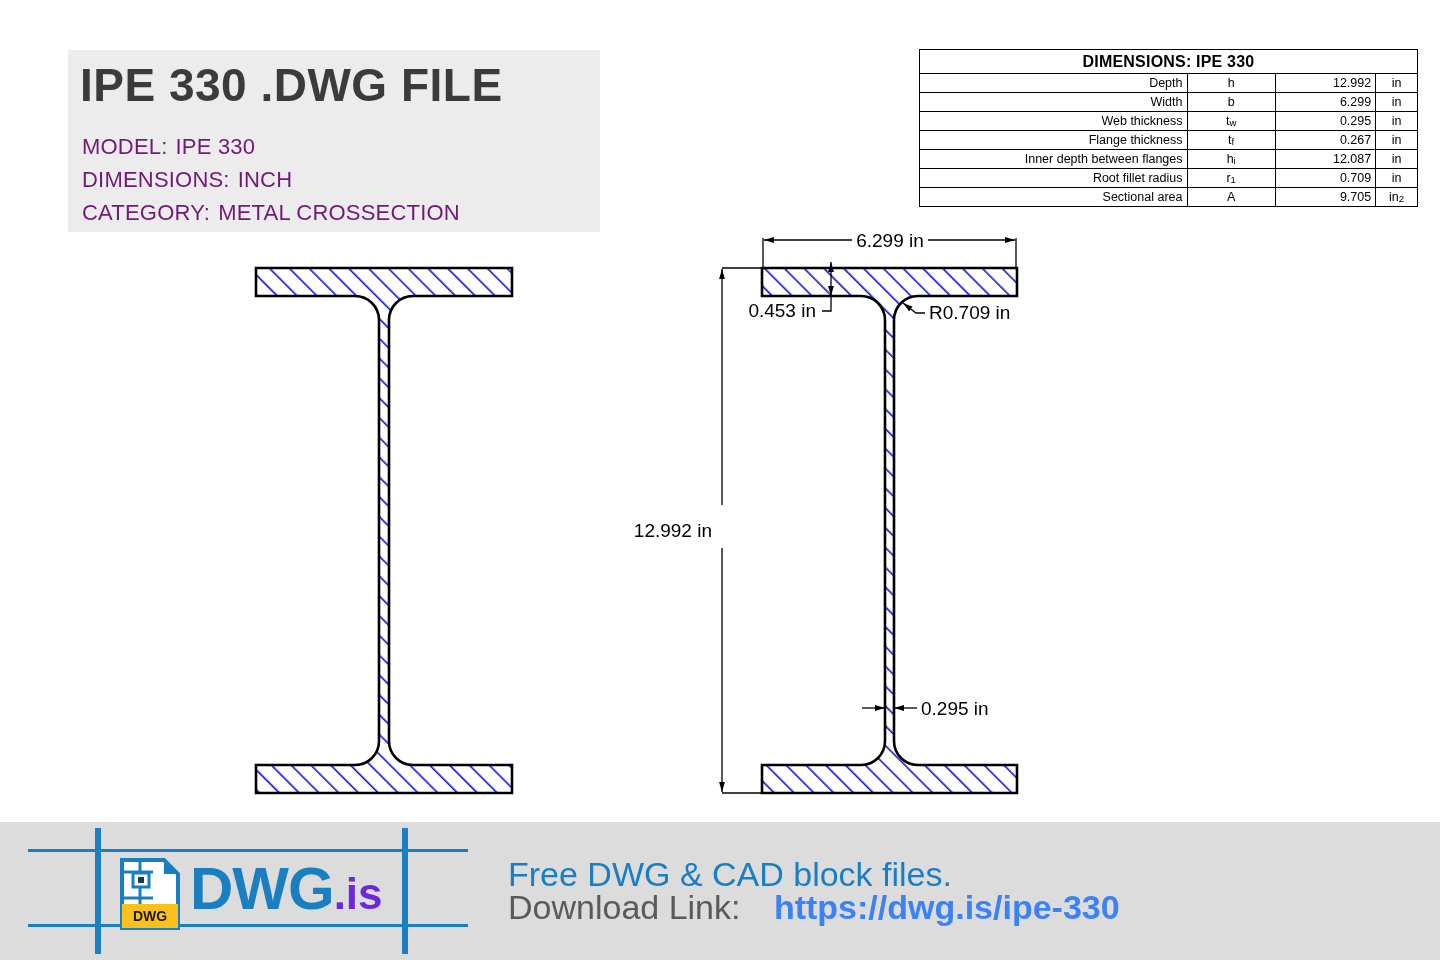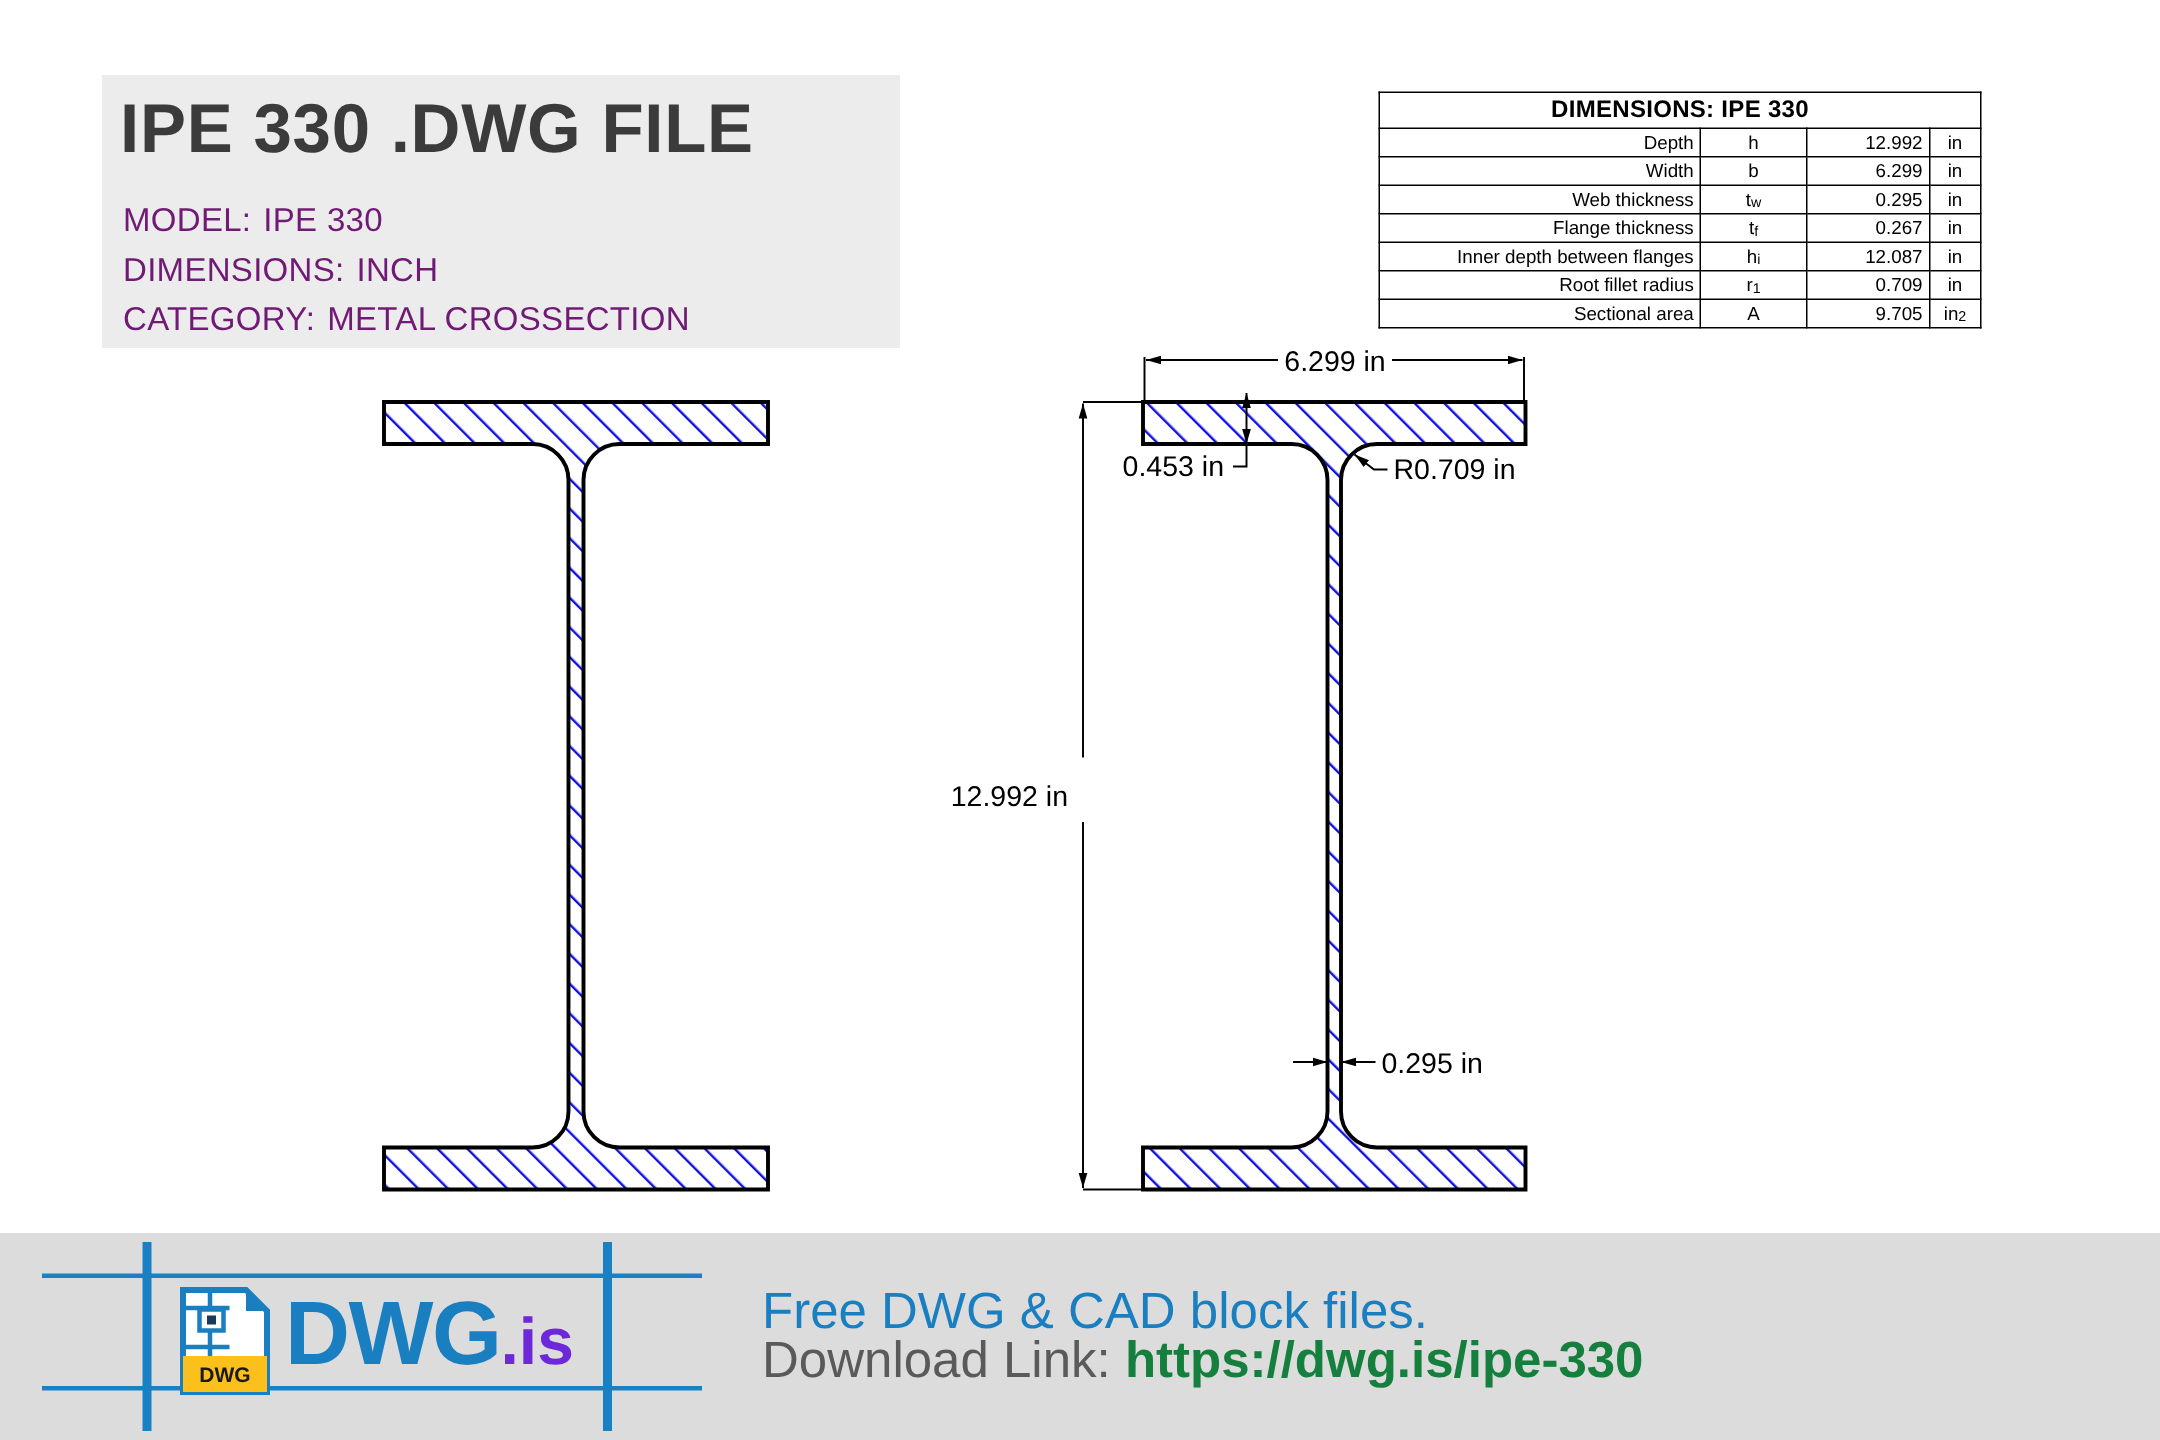"DIMENSIONS: IPE 330" #dim-table { margin-top: 12px -> none; width: 402px -> 499px }
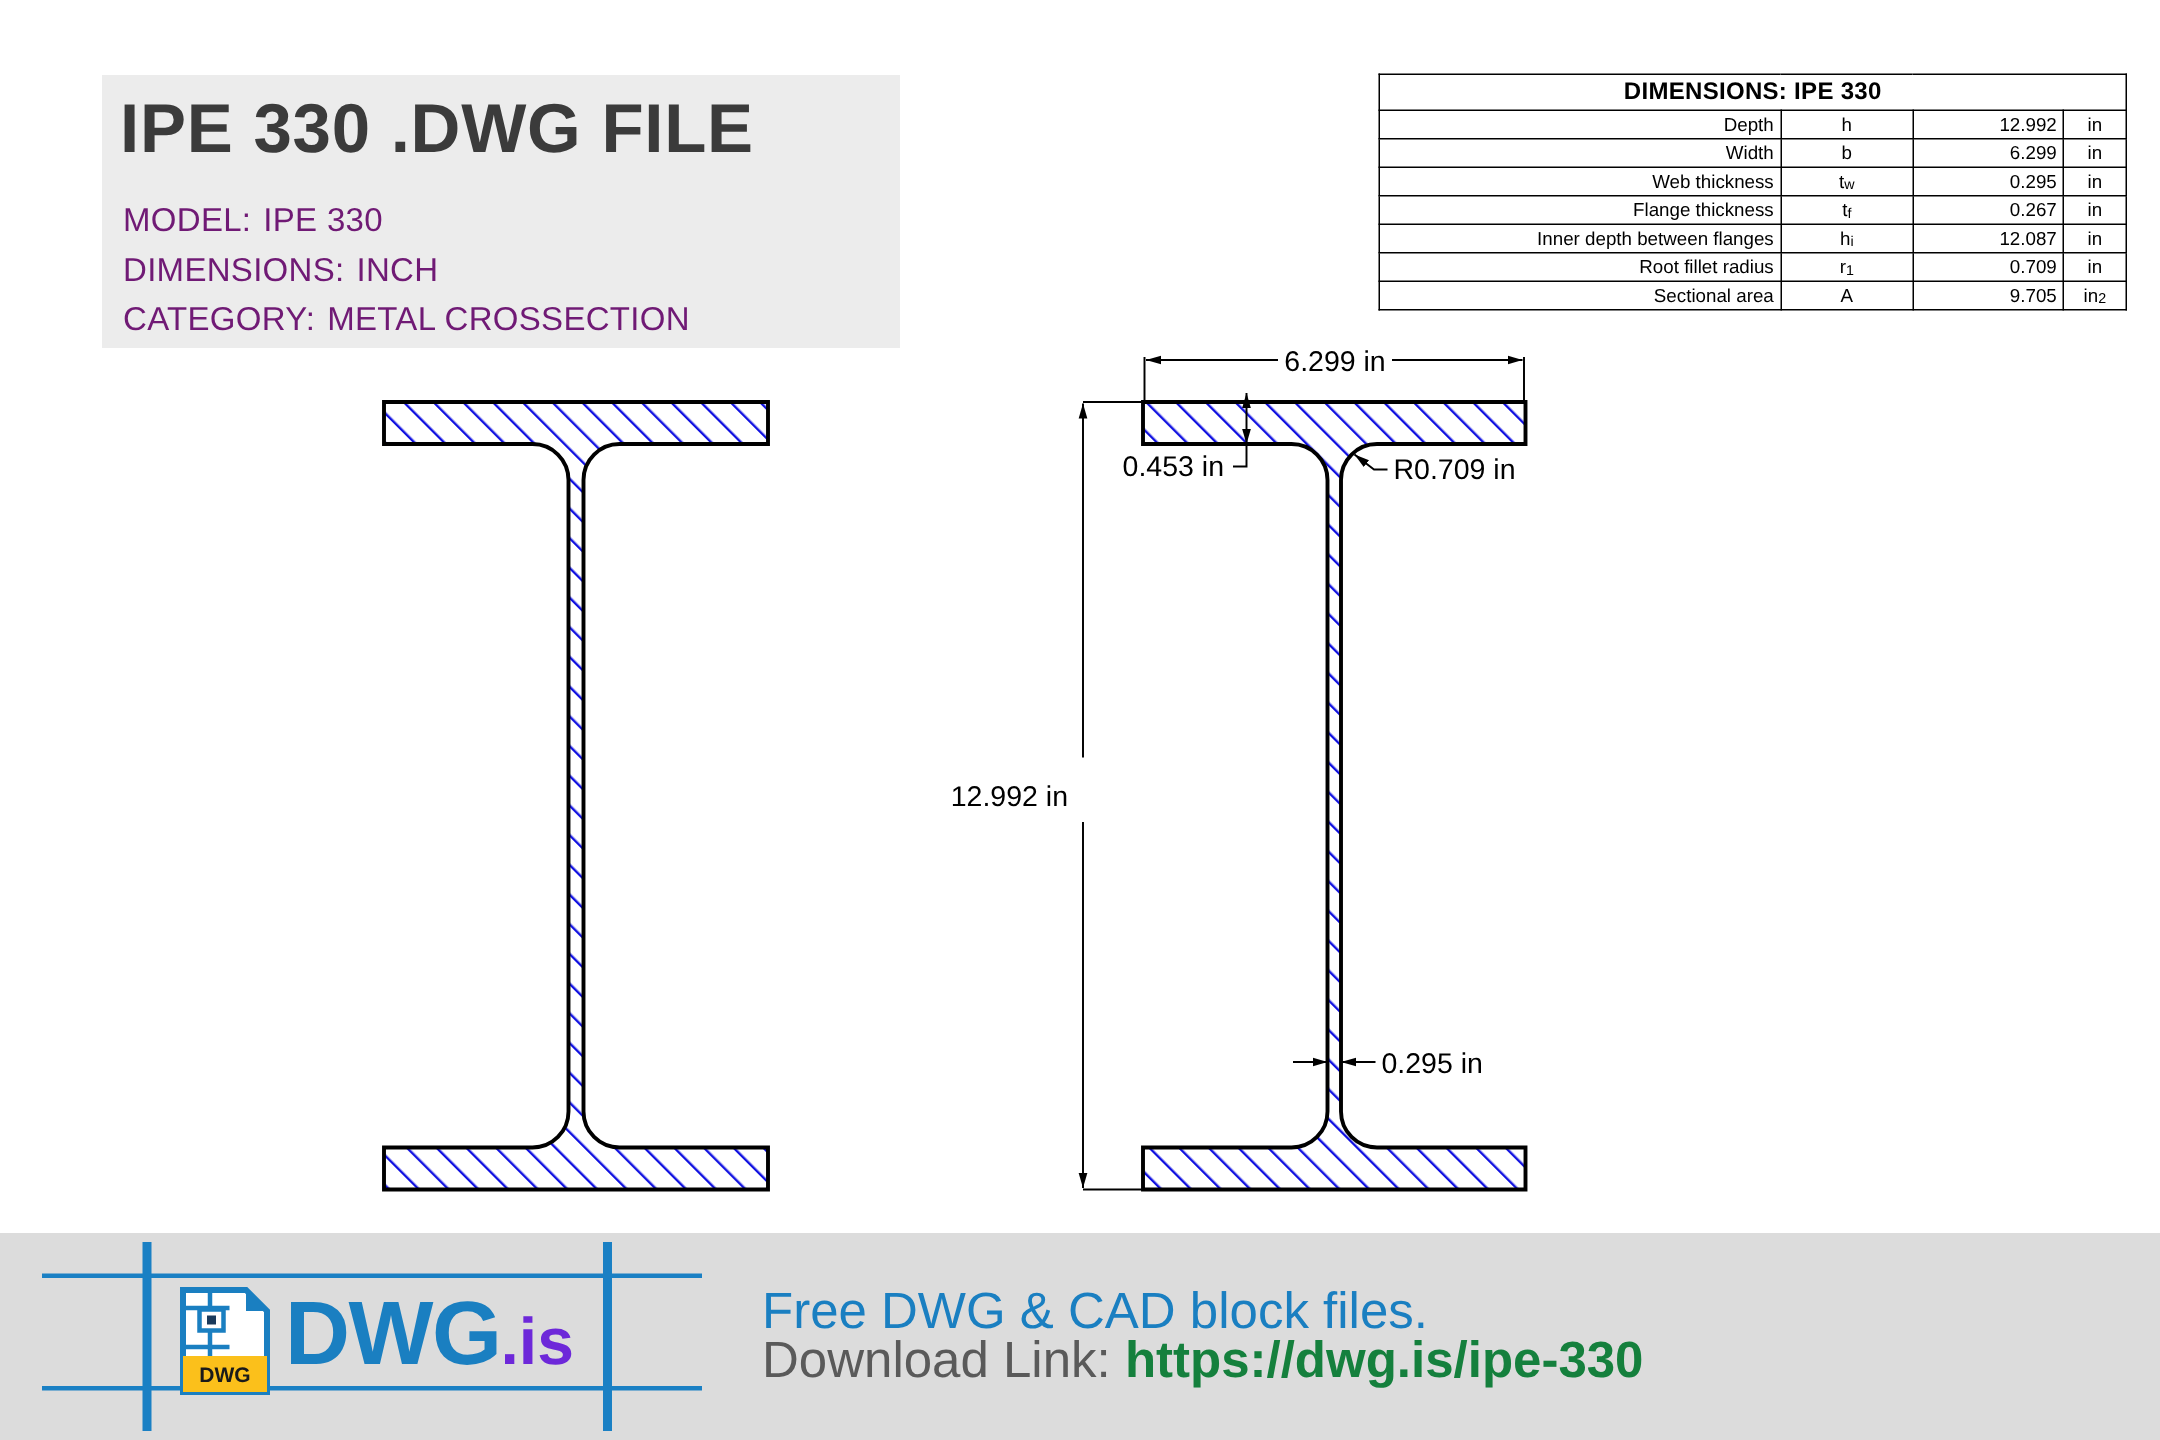"https://dwg.is/ipe-330" #foot-line2 .url { color: #15803d -> #3b82f6; margin-left: none -> 24px }
